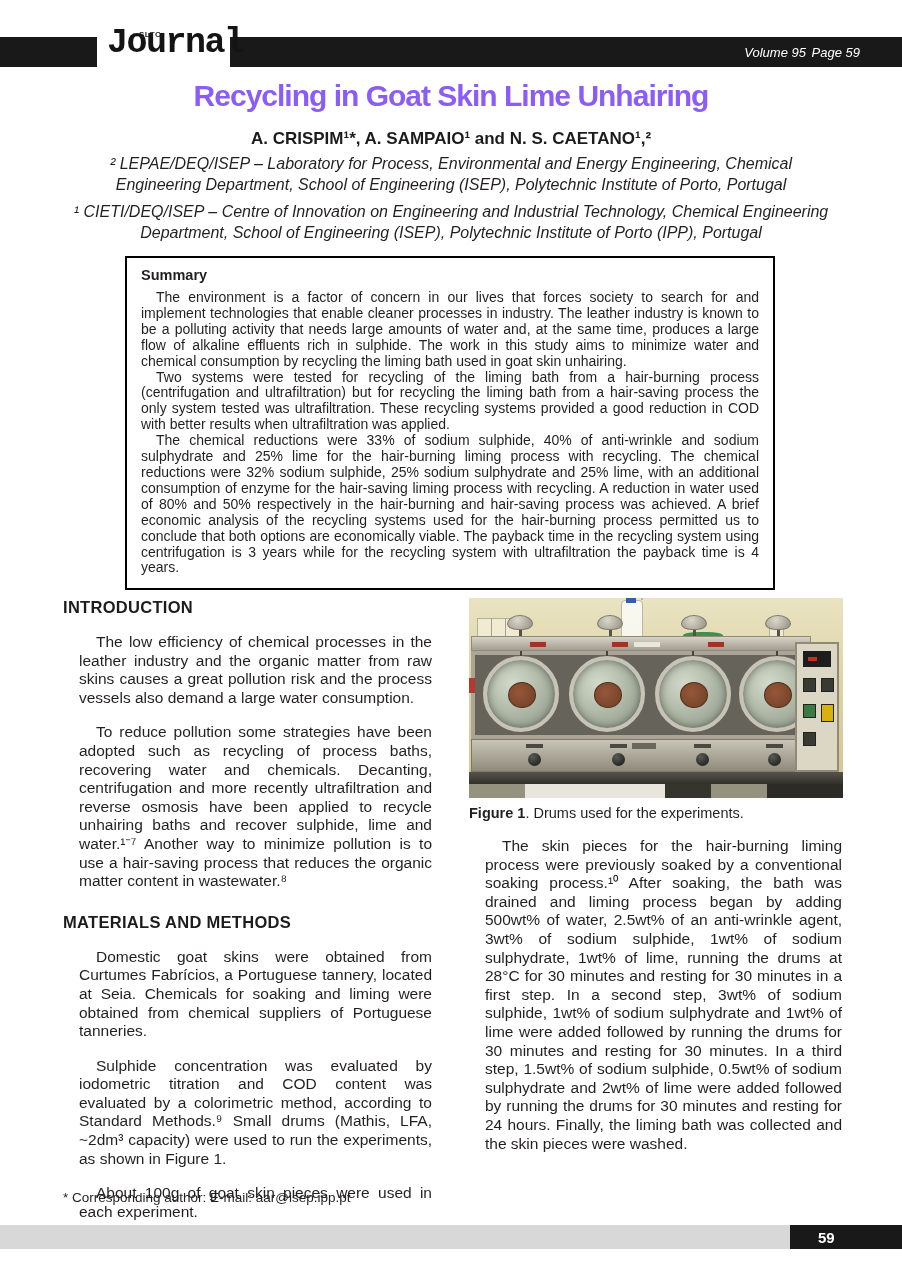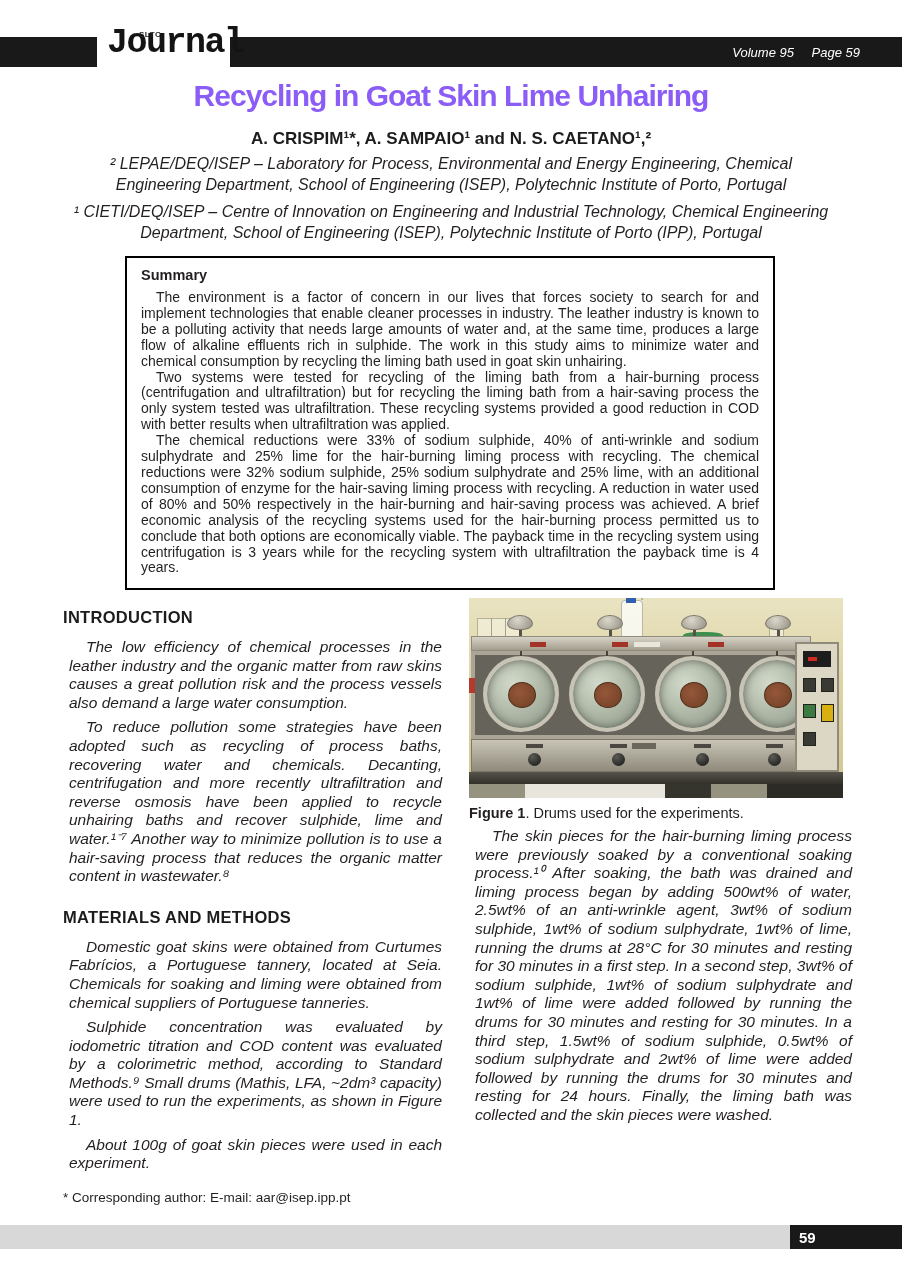"Volume 95" .volume-info span { margin-left: 14px -> 2px }
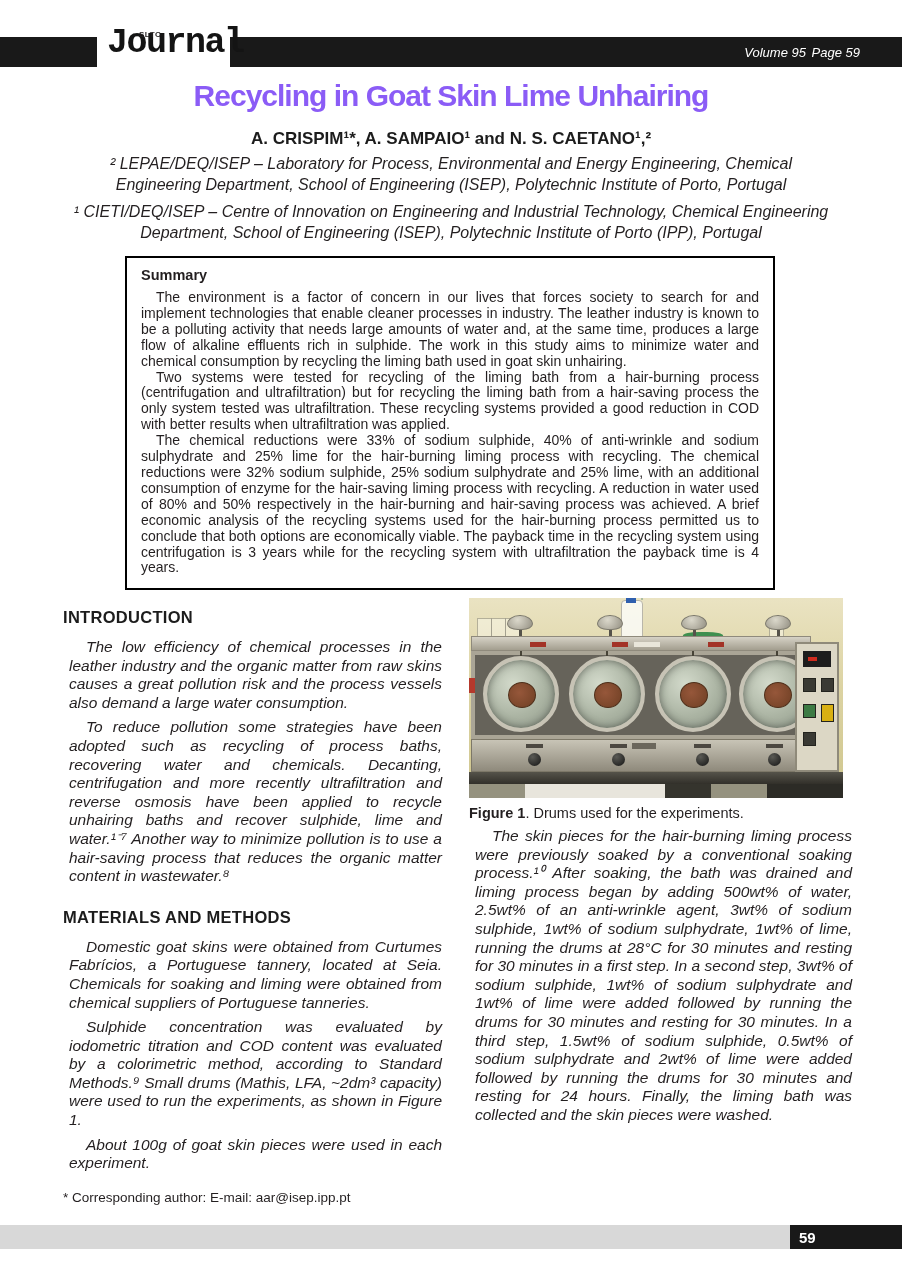"INTRODUCTION" .sec-heading { margin: 10px 0 11px 0 -> 0 0 11px 0 }
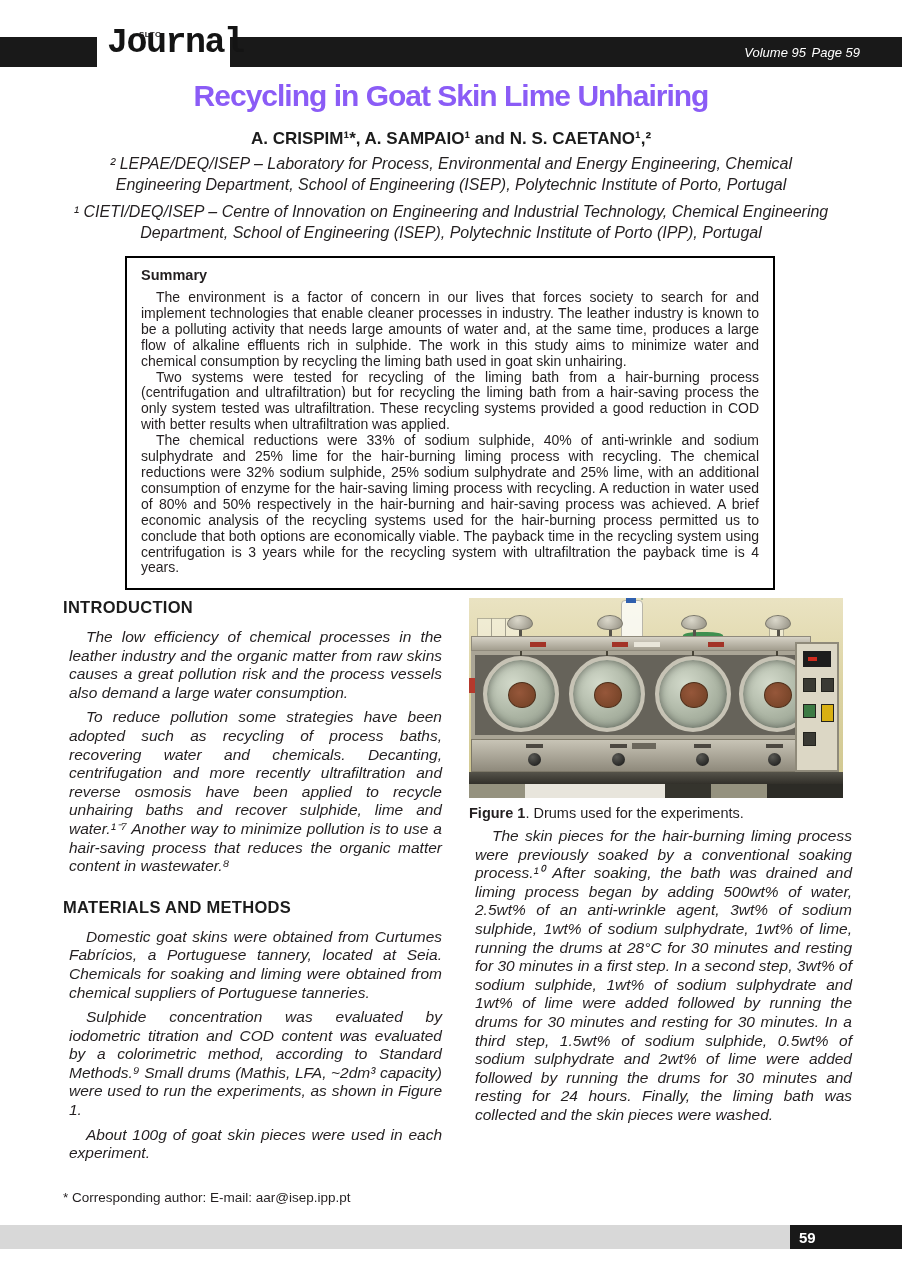"The low efficiency of chemical" .cols p.body { font-style: italic -> none; margin: 6px -> 16px }
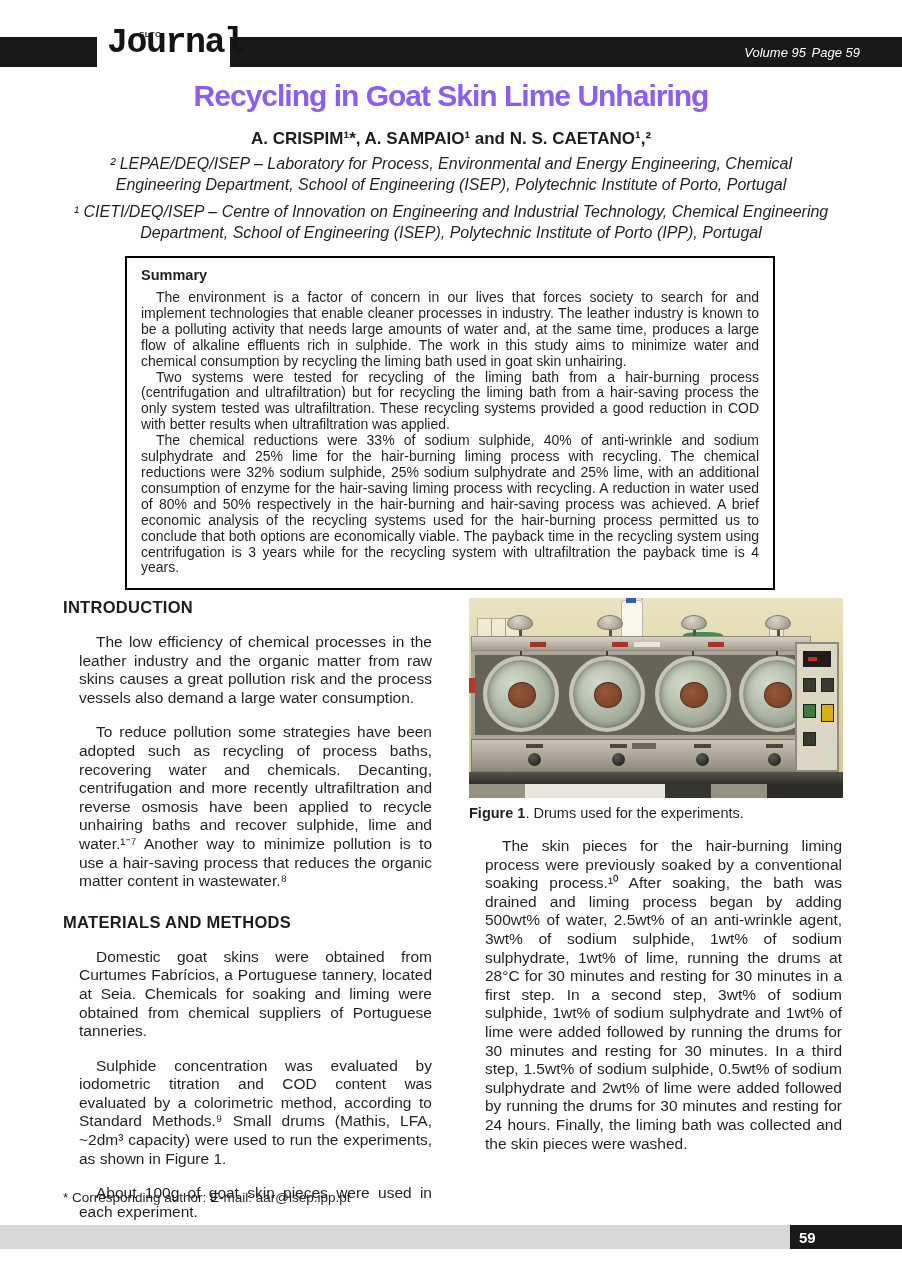"59" .page-num { padding-left: 9px -> 28px }
